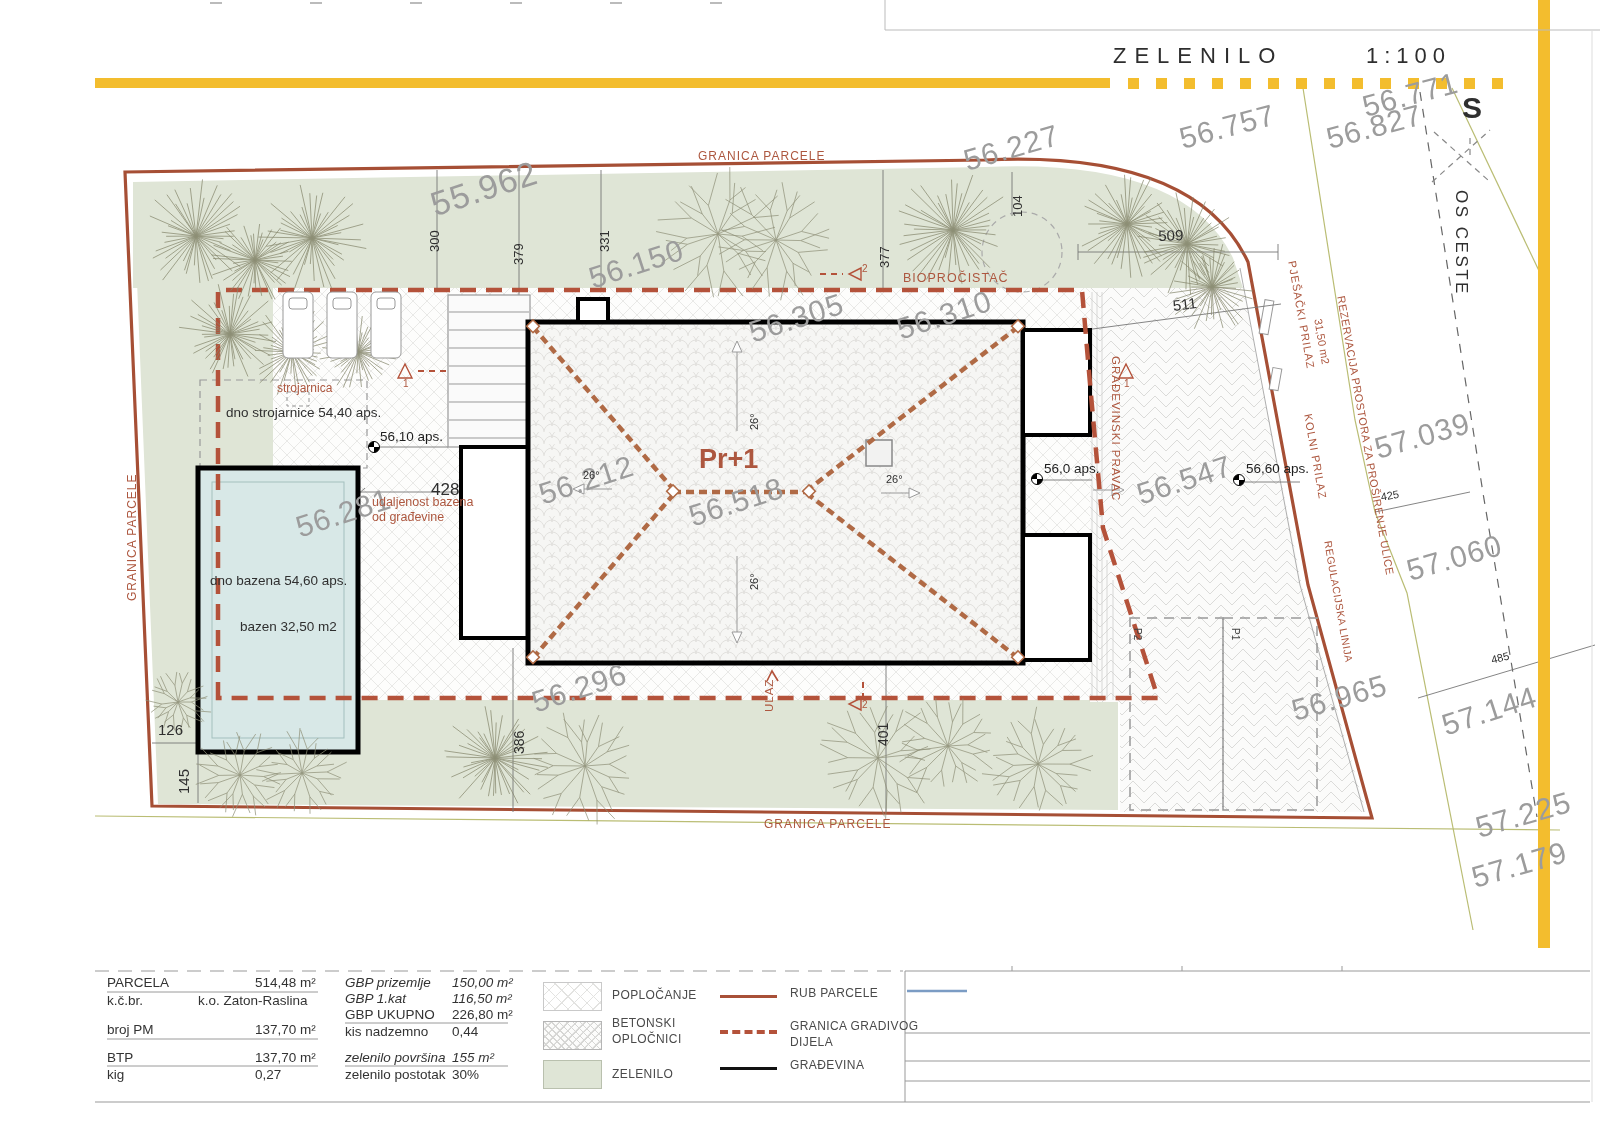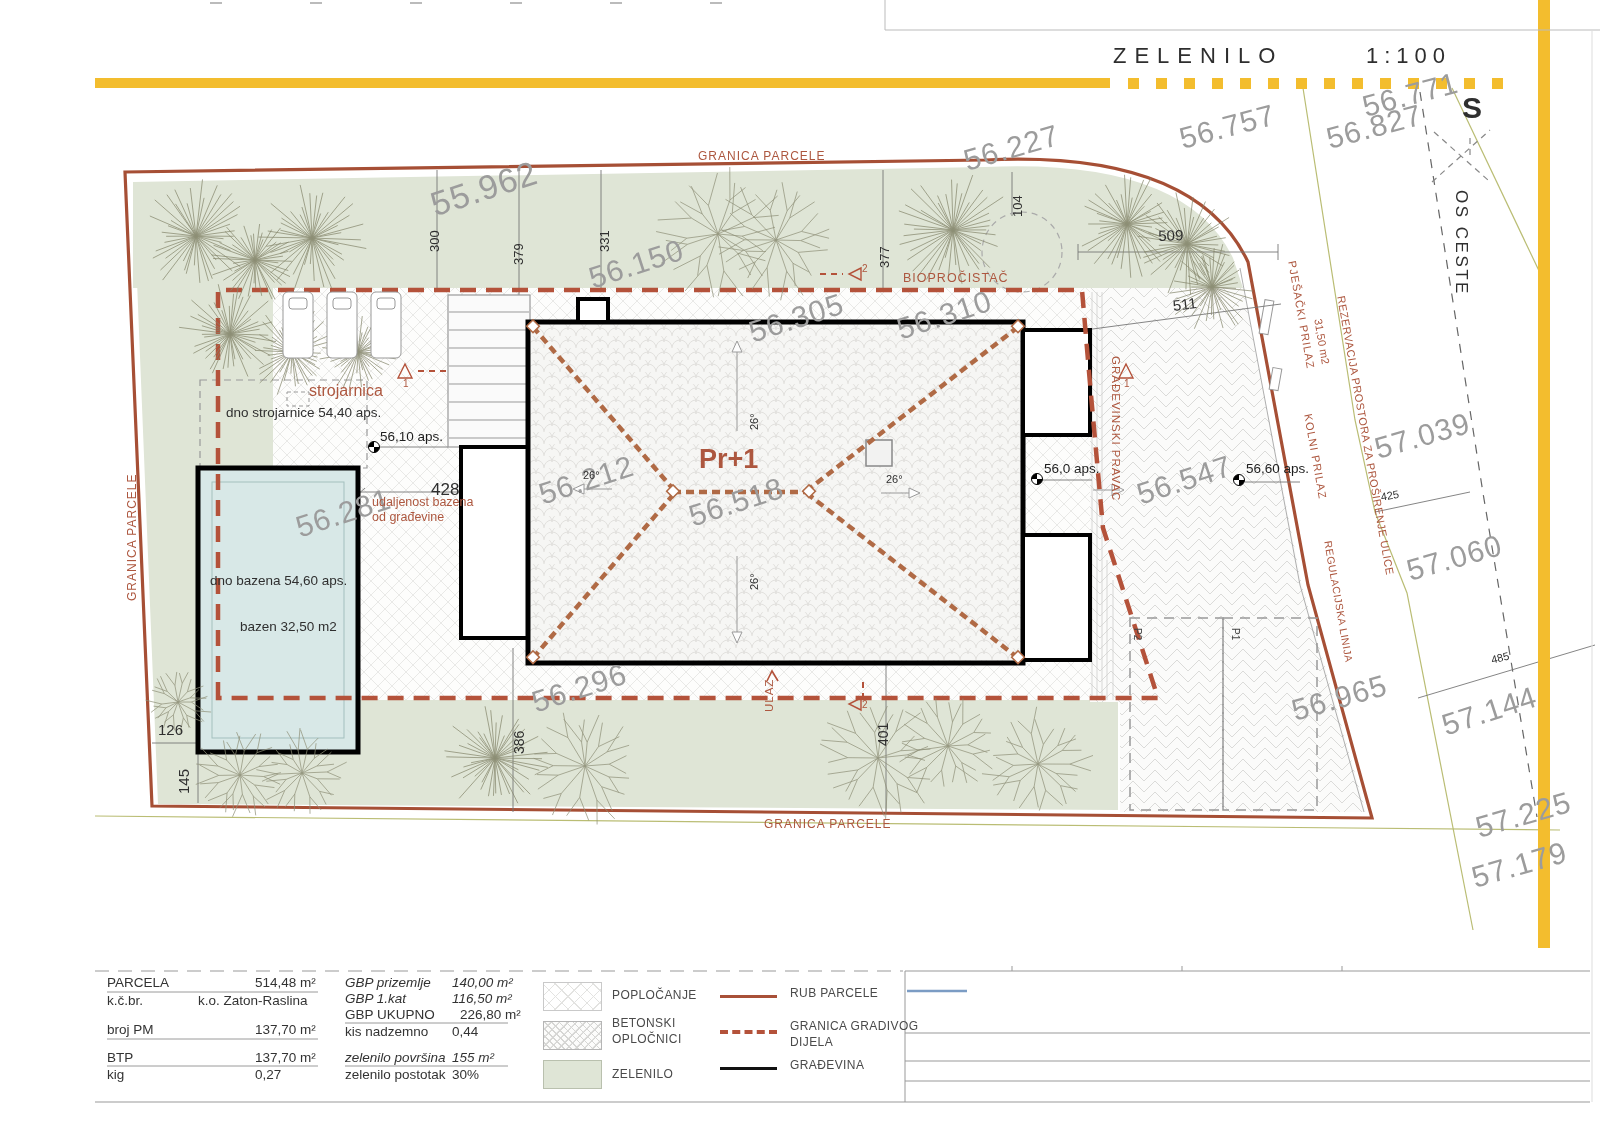"strojarnica" span.lbl { font-size: 16px -> 12px; margin-left: 32px -> none }
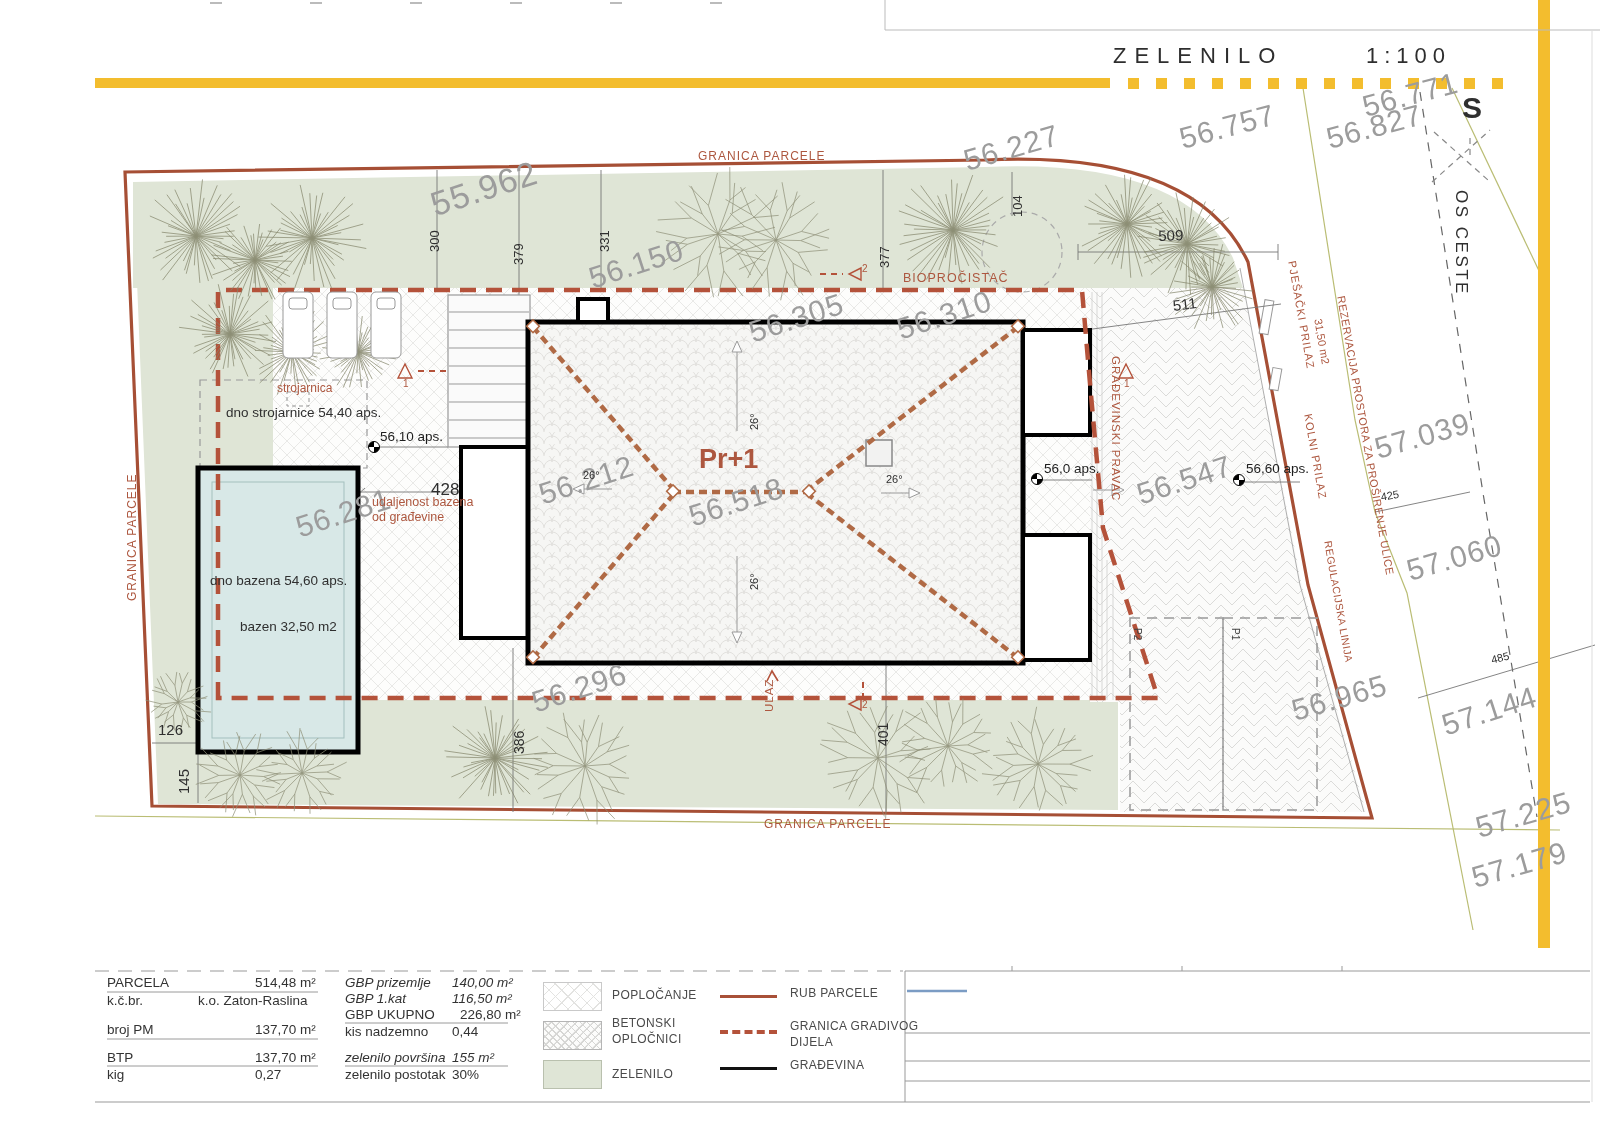"140,00 m²" span.lbl { text: 140,00 -> 150,00 }
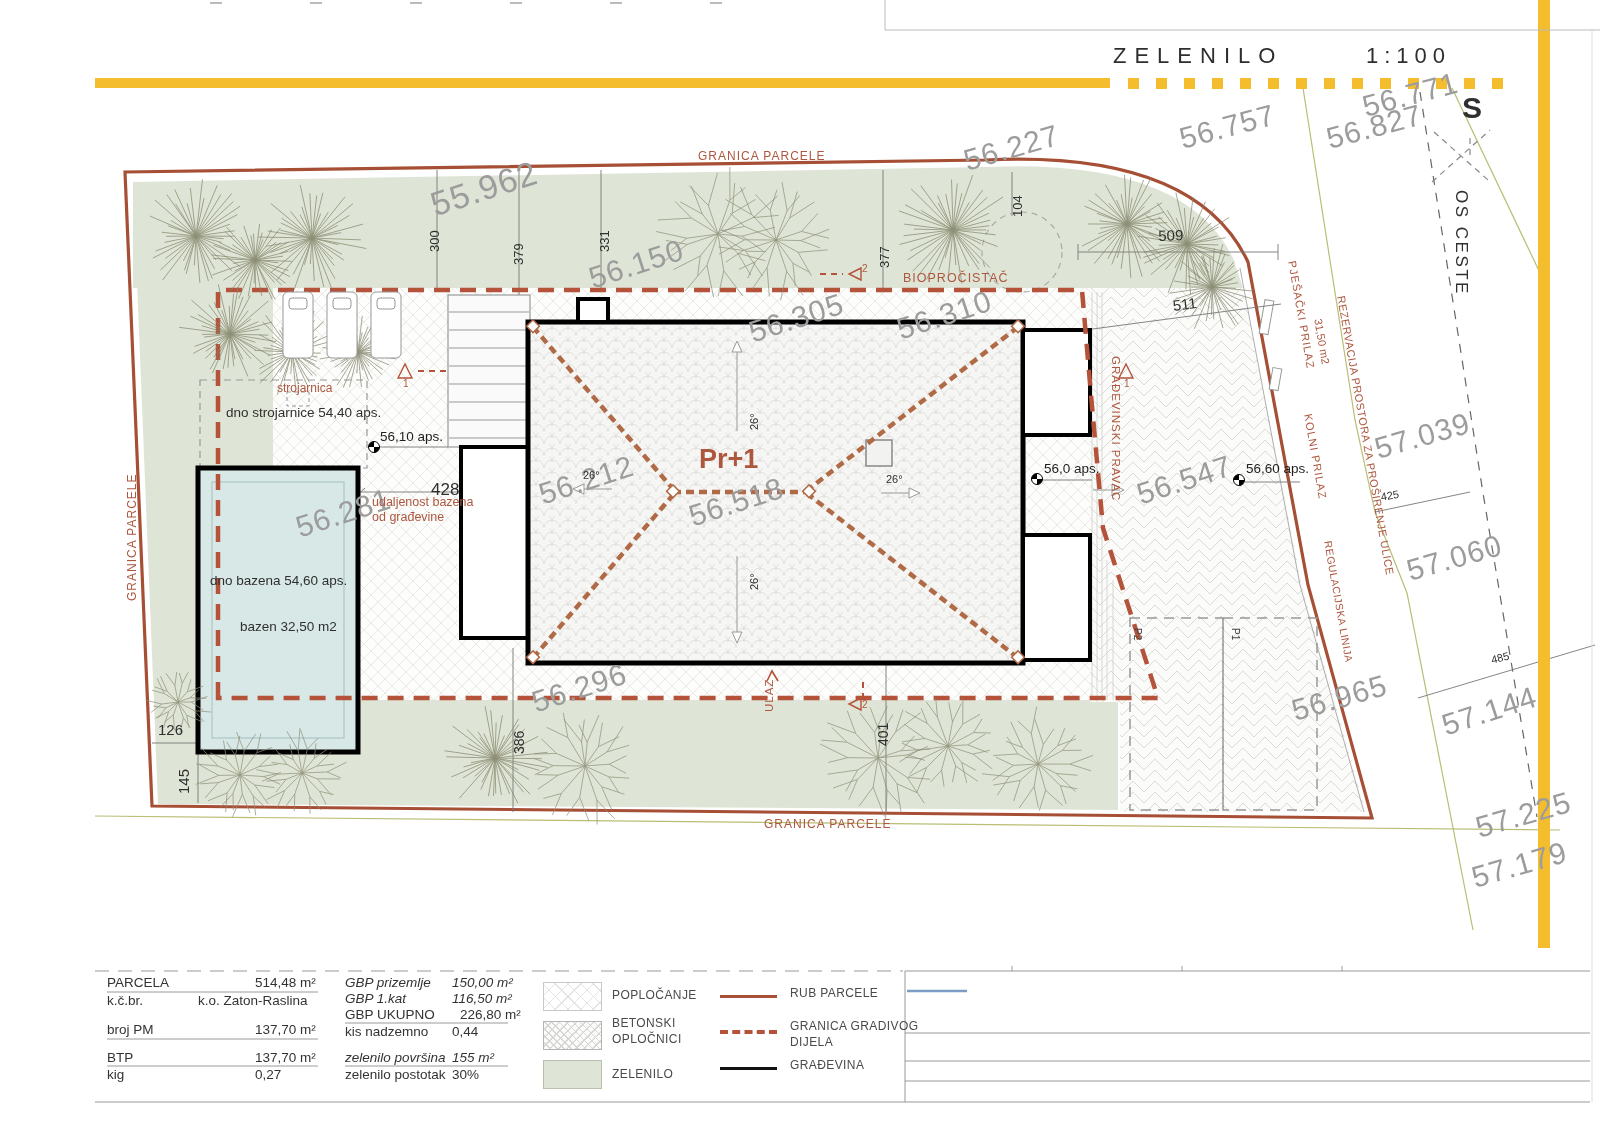"226,80 m²" span.lbl { margin-left: 8px -> none }
